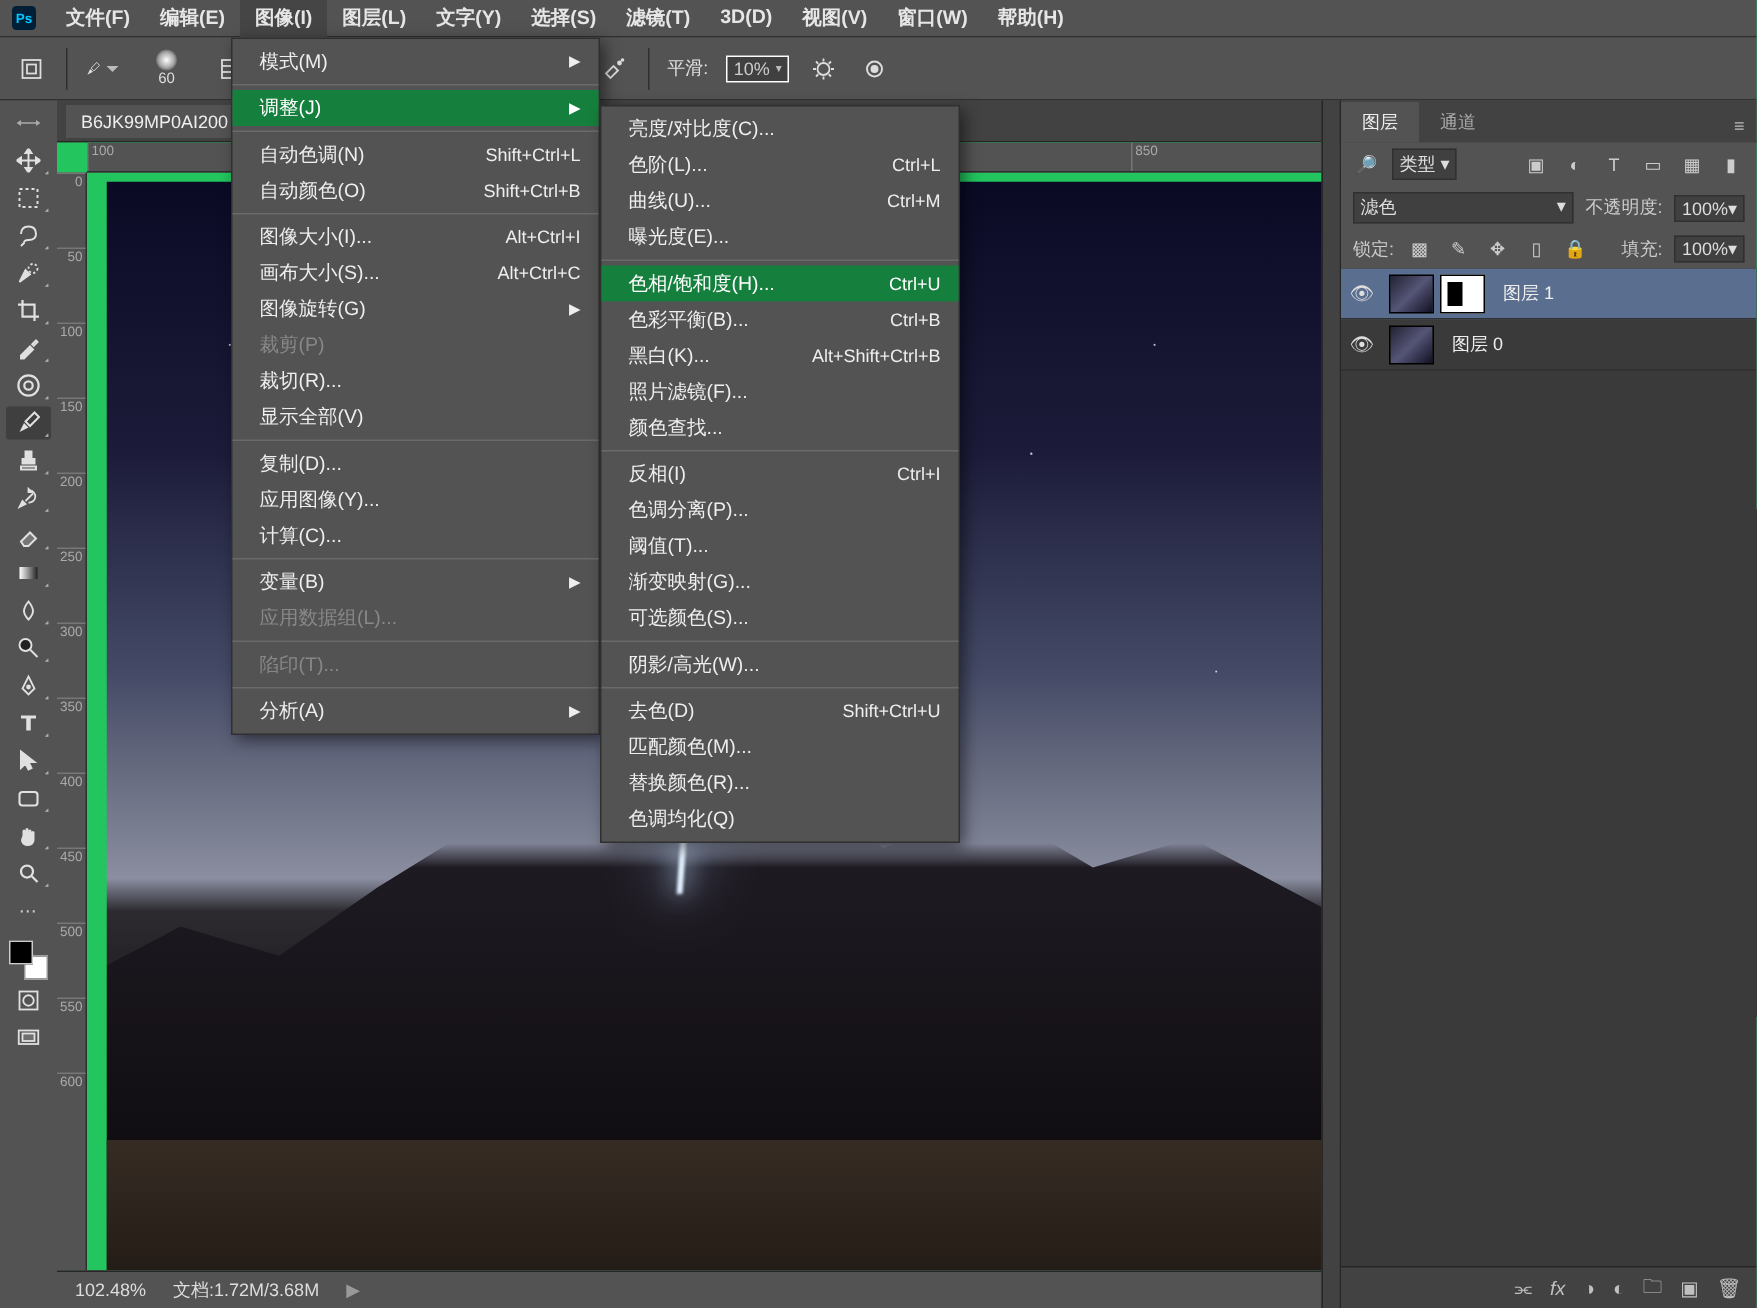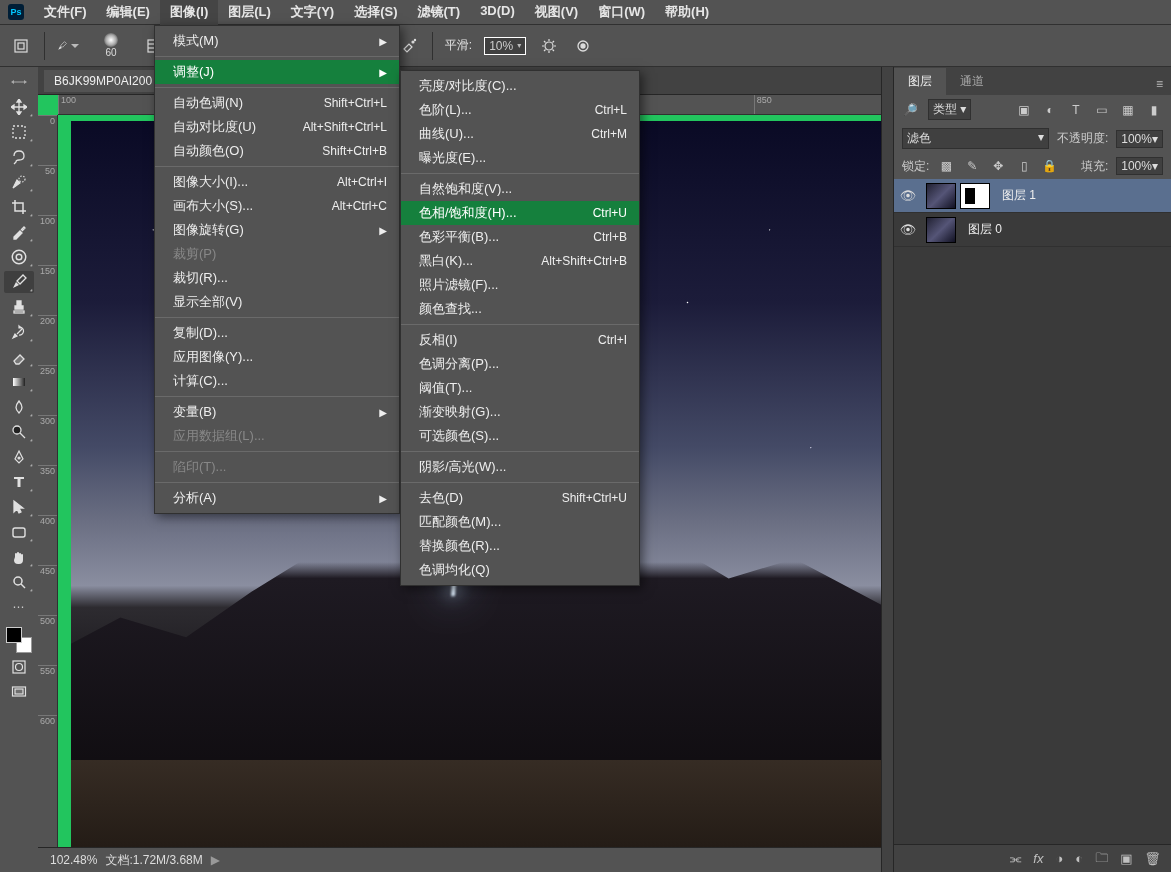"自动对比度(U)" div.row { html: <div> <span>自动对比度(U)</span> <span>Alt+Shift+Ctrl+L</span> </div> -> none }
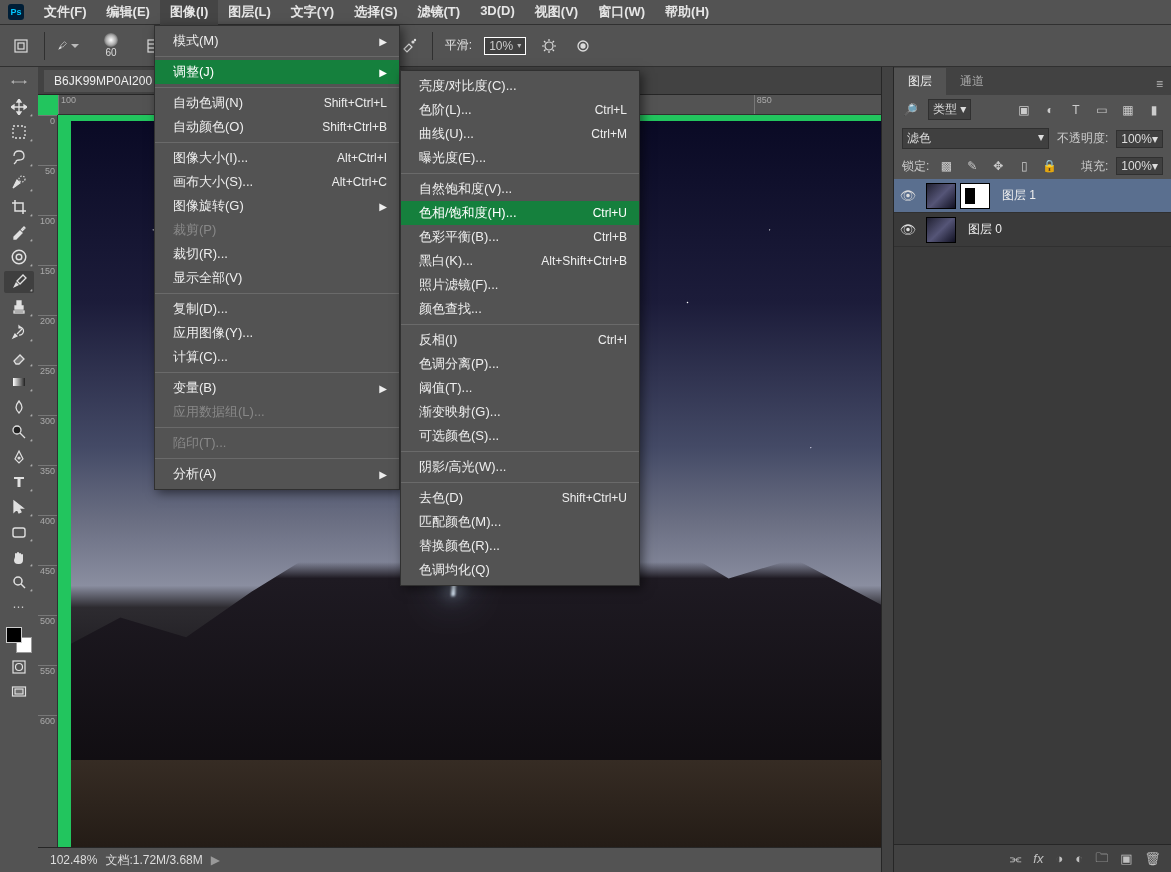"自然饱和度(V)..." div.row { html: <div> <span>自然饱和度(V)...</span> </div> -> none }
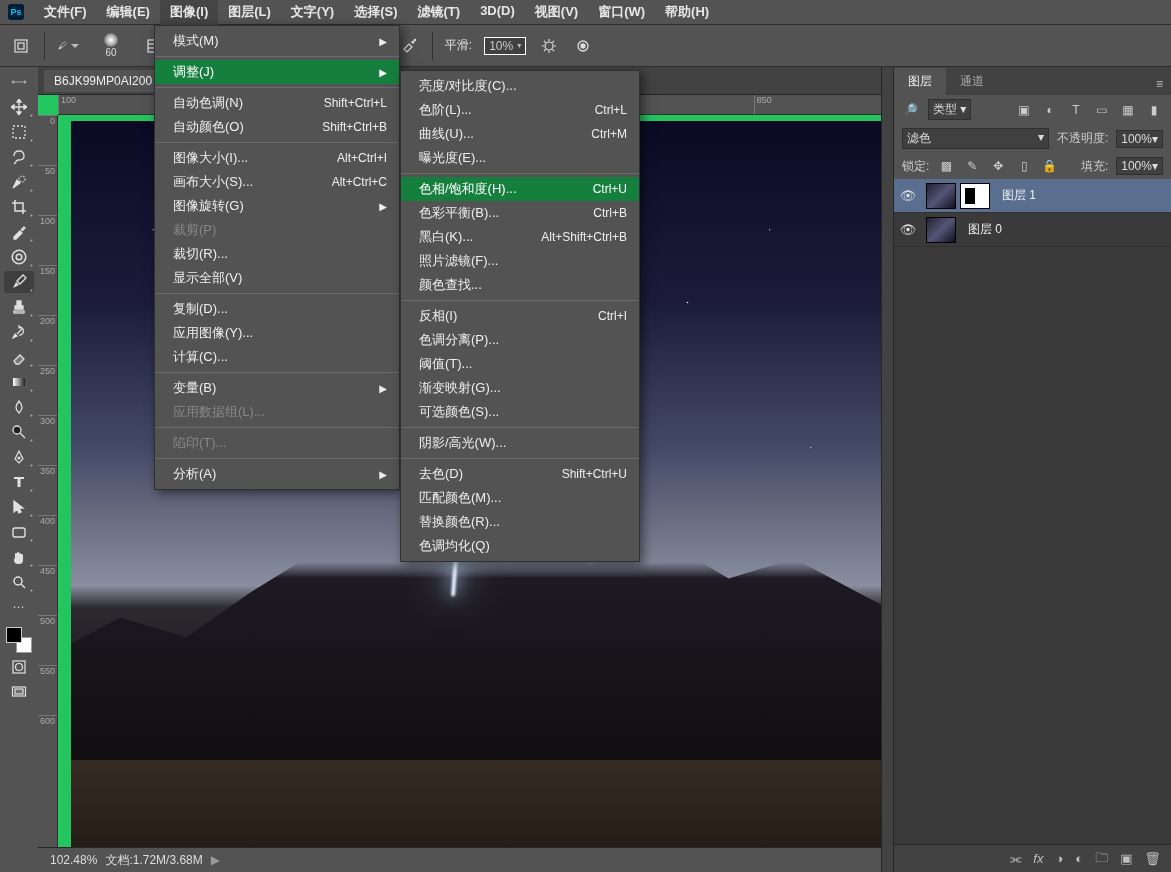"102.48%" .status { gap: 8px -> 18px }
